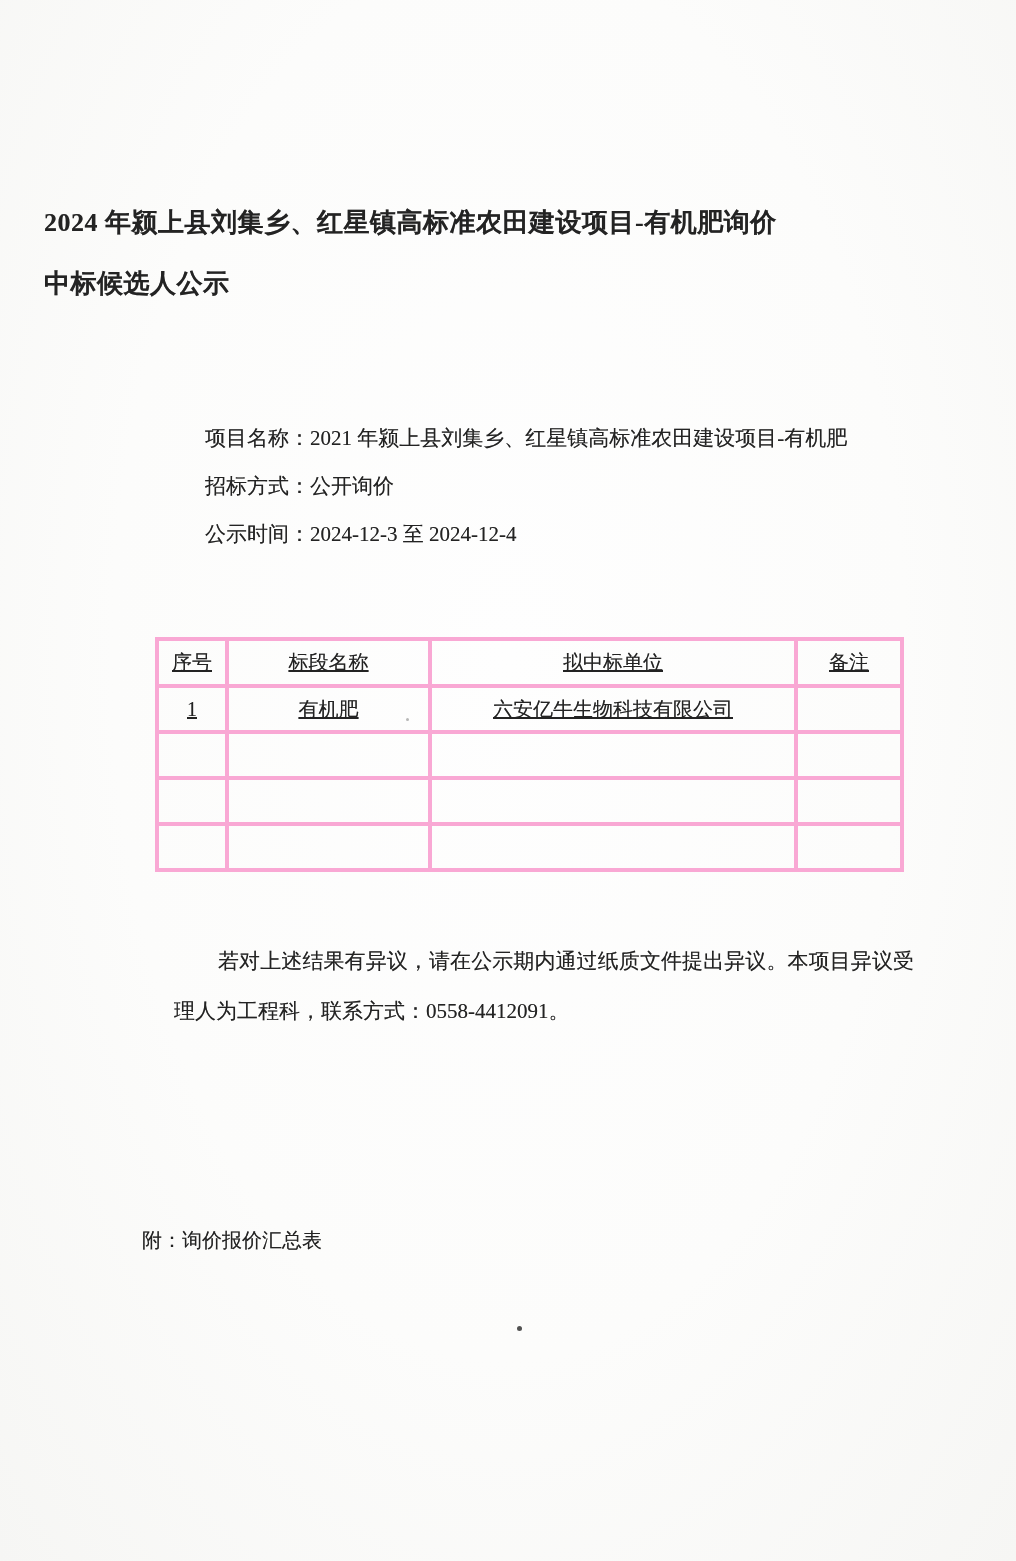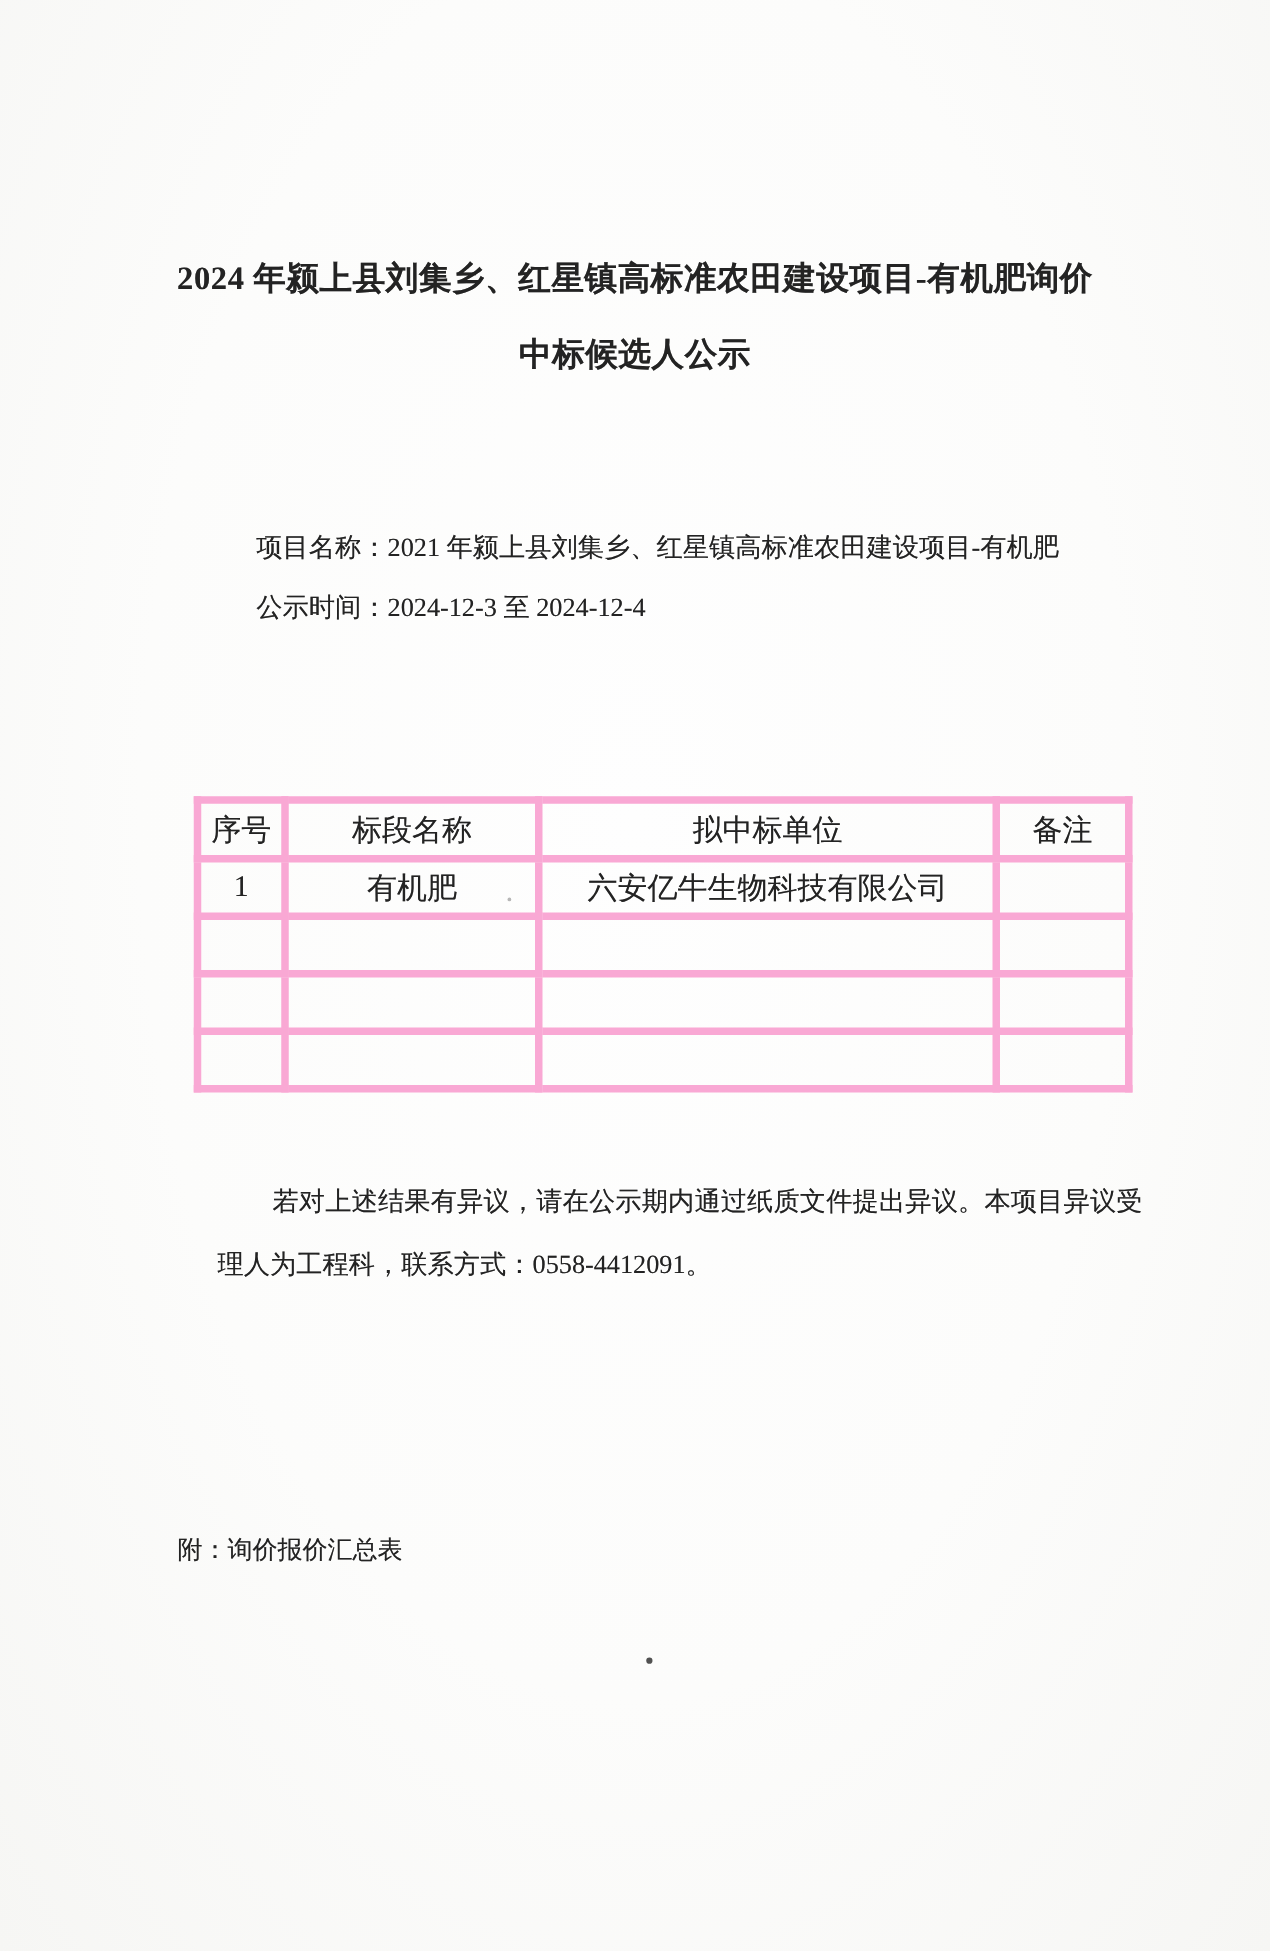"2024 年颍上县刘集乡、红星镇高标准农田建设项目-有机肥询价" .doc-title { padding-left: none -> 44px; text-align: center -> none }
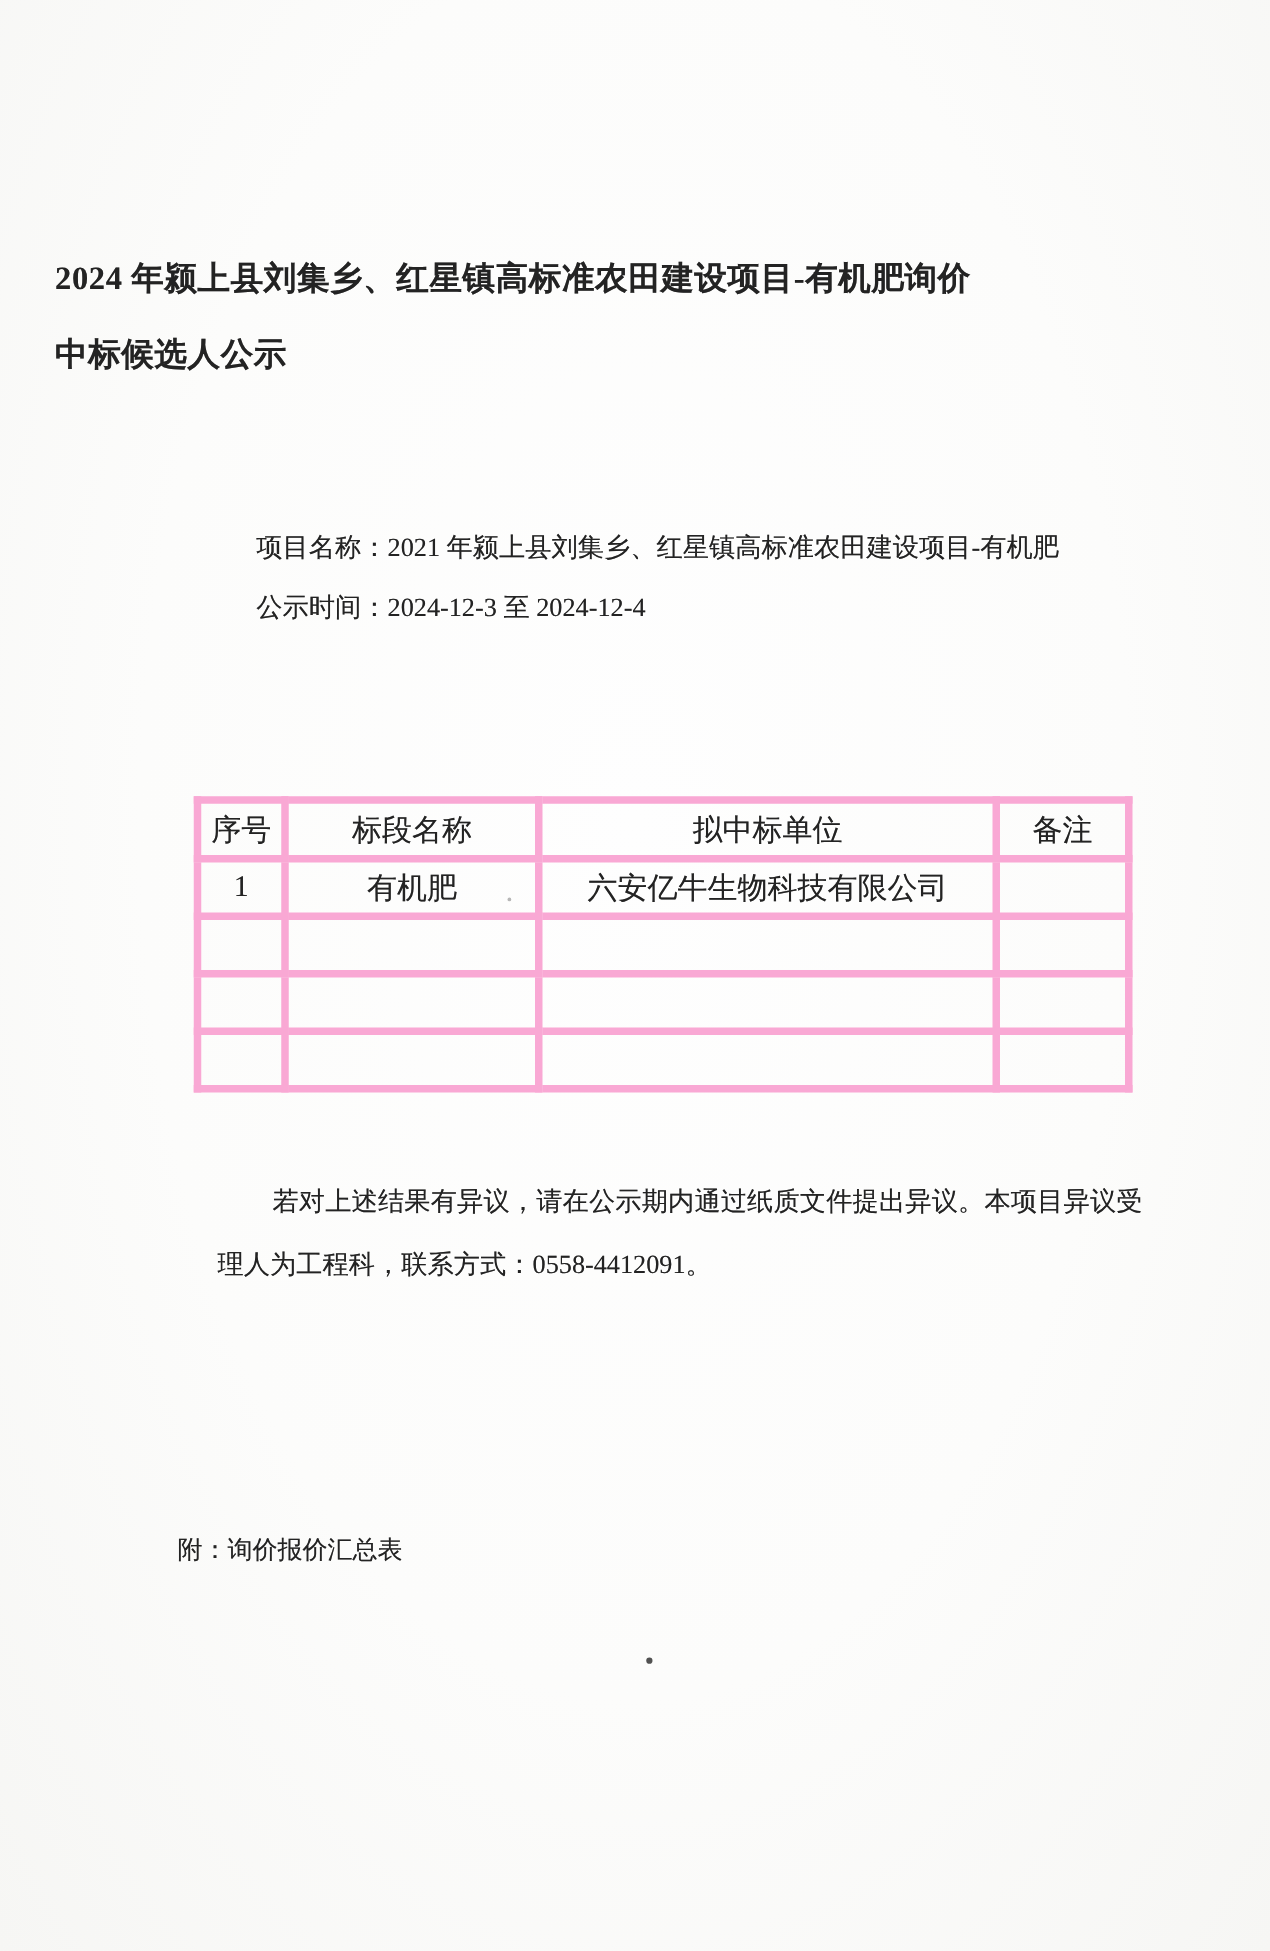"招标方式：公开询价" div.info-line { html: none -> <div><span>招标方式：</span><span>公开询价</span></div> }
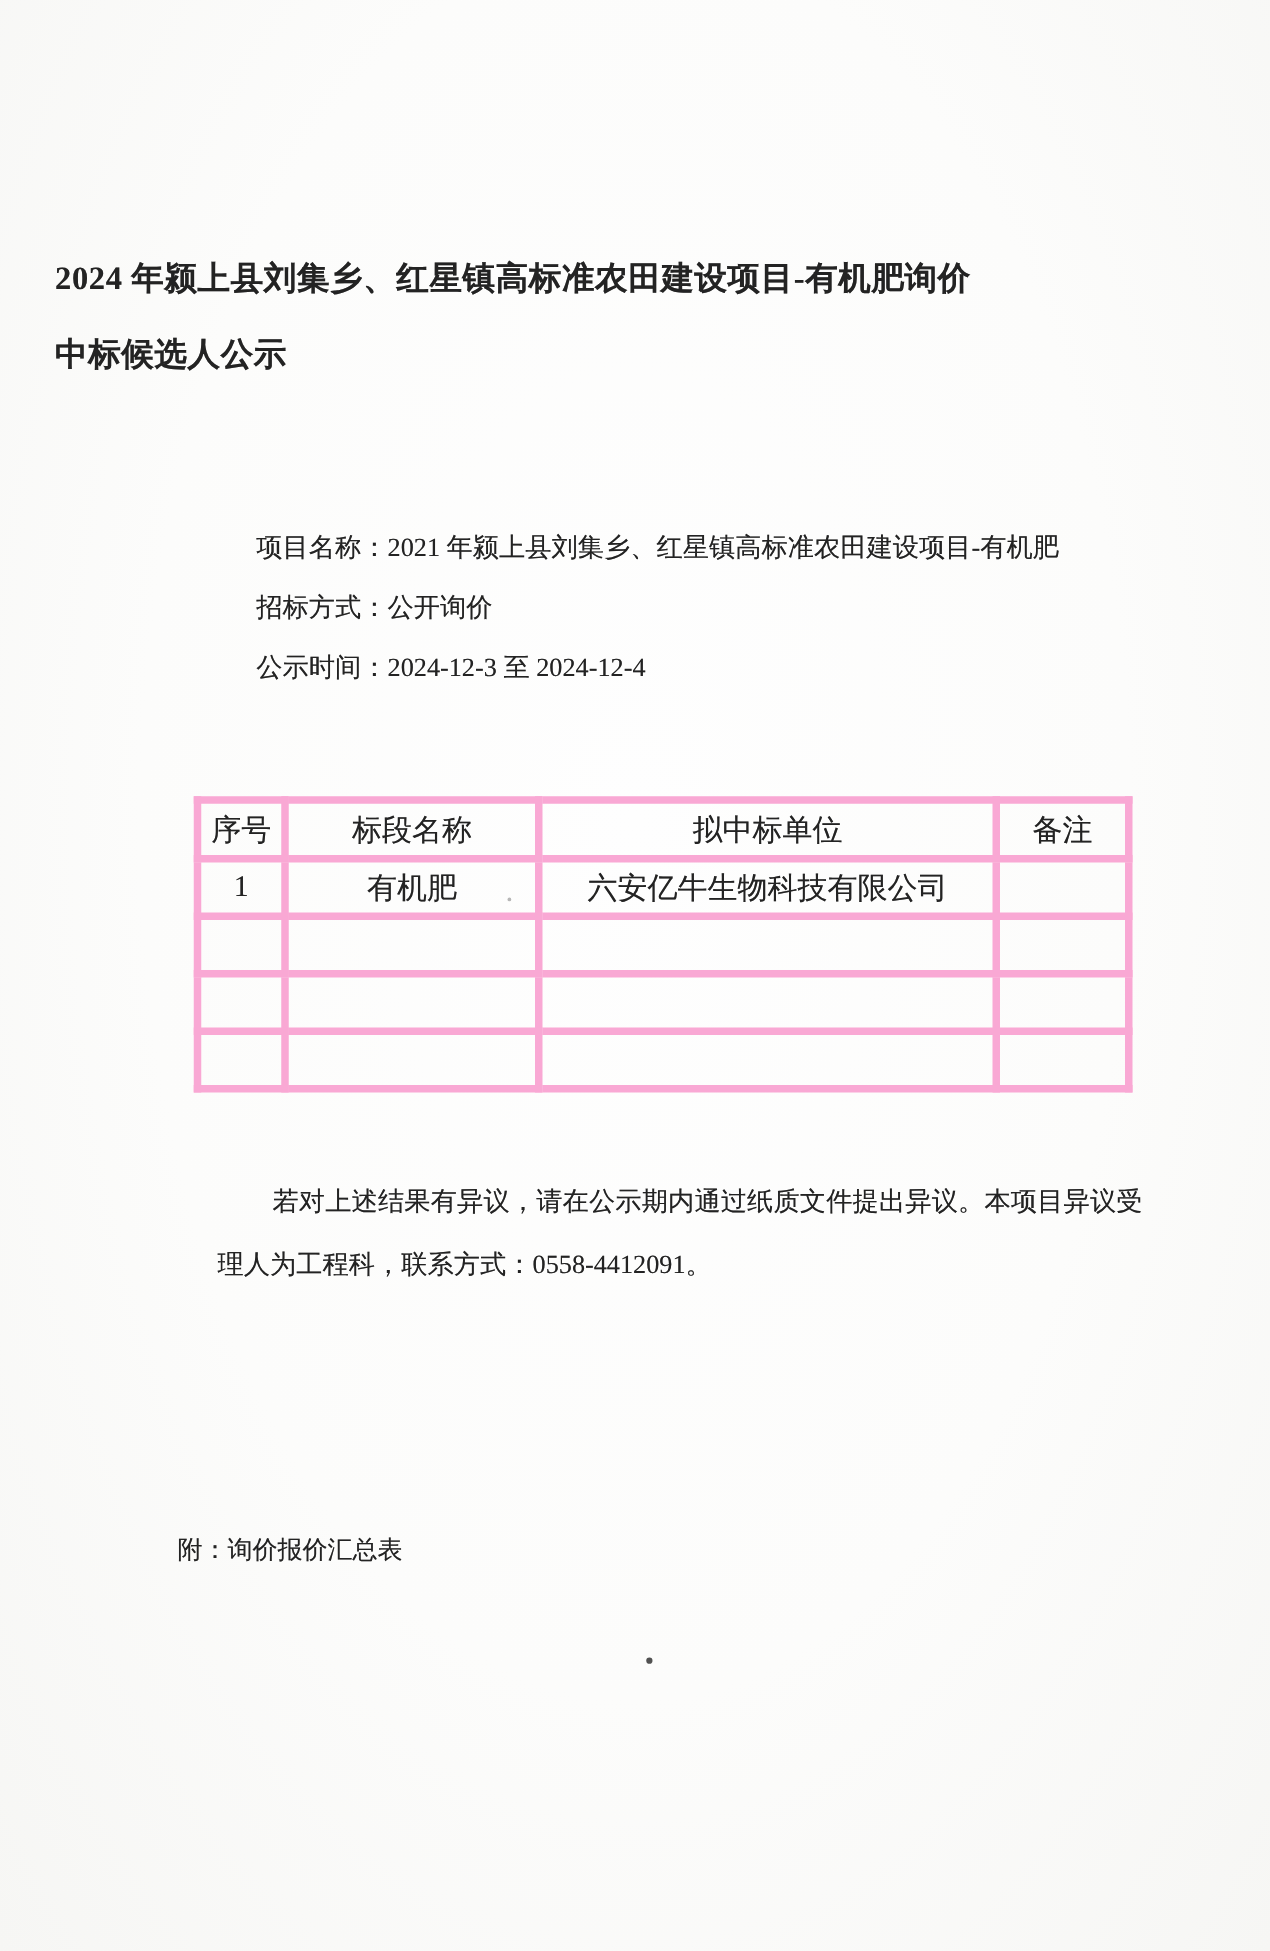"序号" table.award-table th, table.award-table td { border: 6px solid #f9a8d4 -> 4px solid #f9a8d4; font-size: 24px -> 20px; text-decoration: none -> underline }
